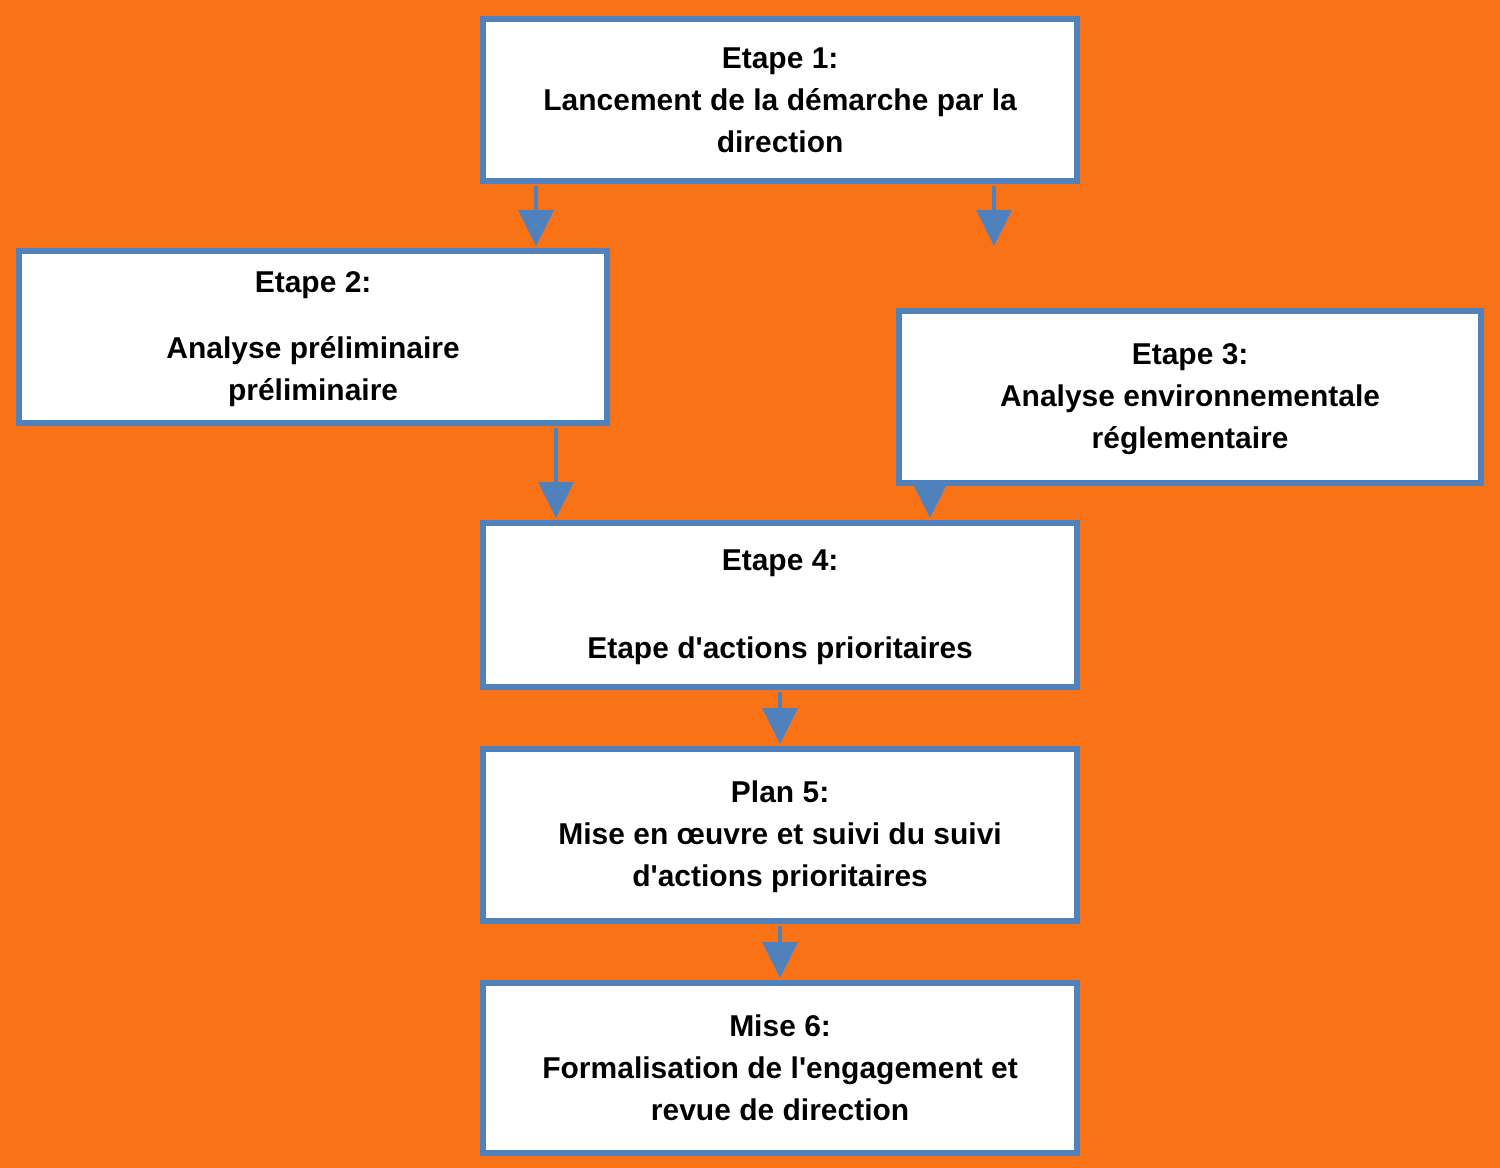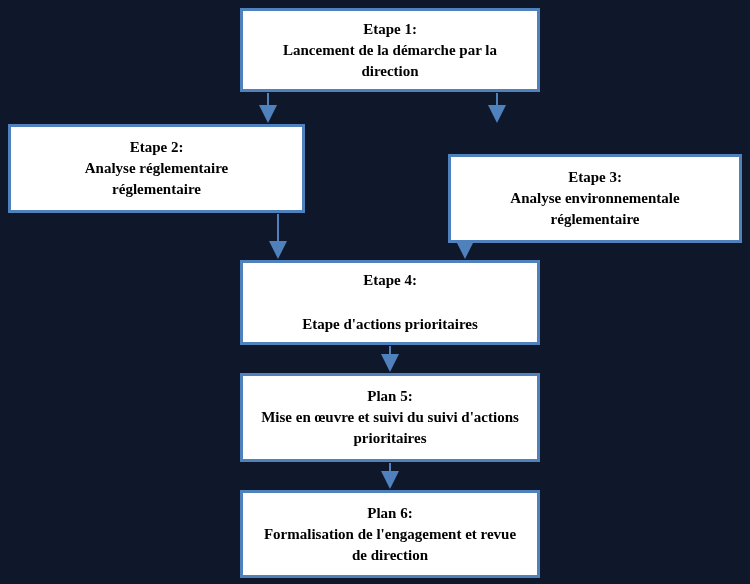"Etape 1:" .canvas { background: #0f172a -> #f97316; font-family: Liberation Serif, serif -> Liberation Sans, sans-serif }
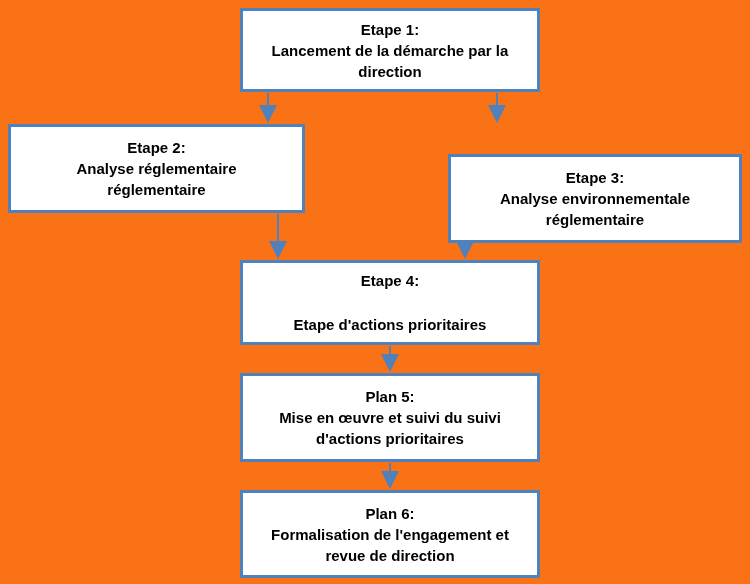"Etape 2:" #box-etape-2 { justify-content: none -> space-between }
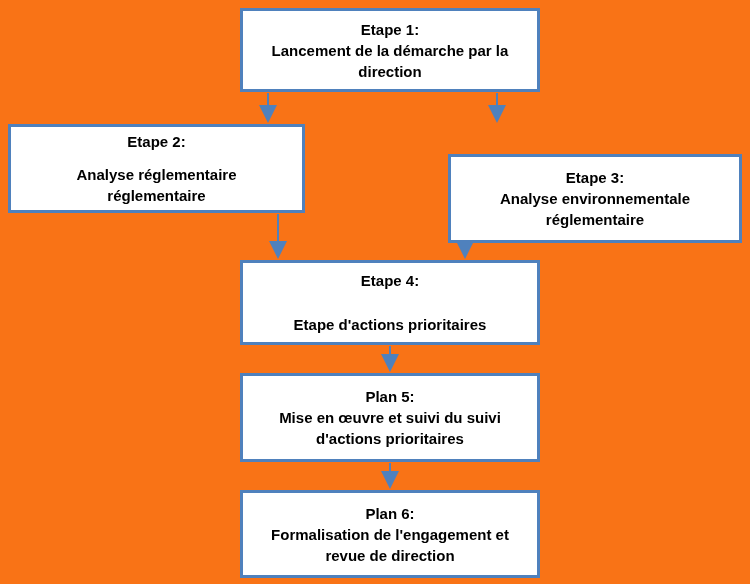"Analyse réglementaire réglementaire" span.step-desc { text: réglementaire réglementaire -> préliminaire préliminaire }
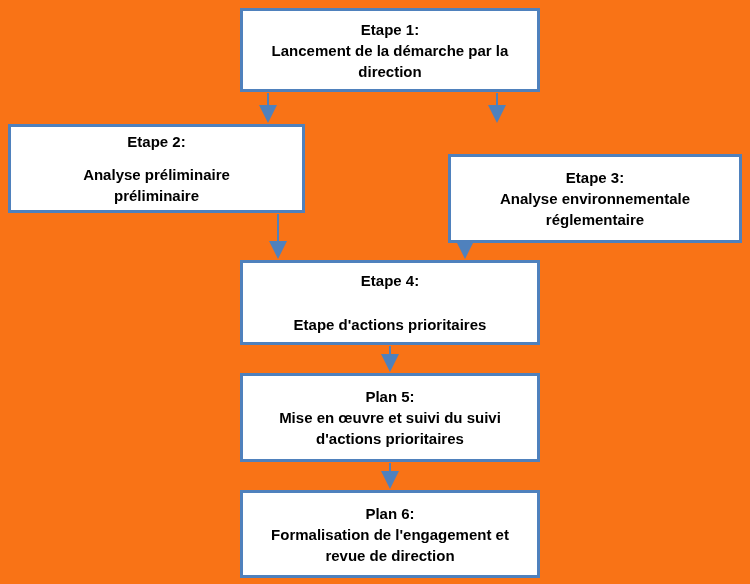"Plan 6:" span.step-title { text: Plan -> Mise }
